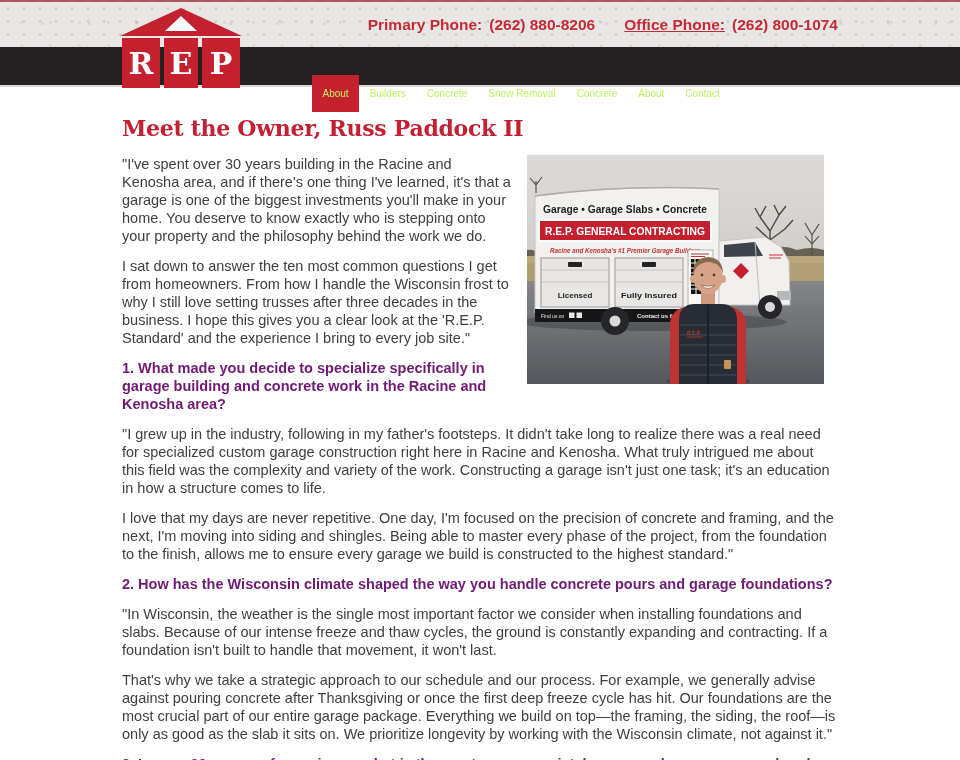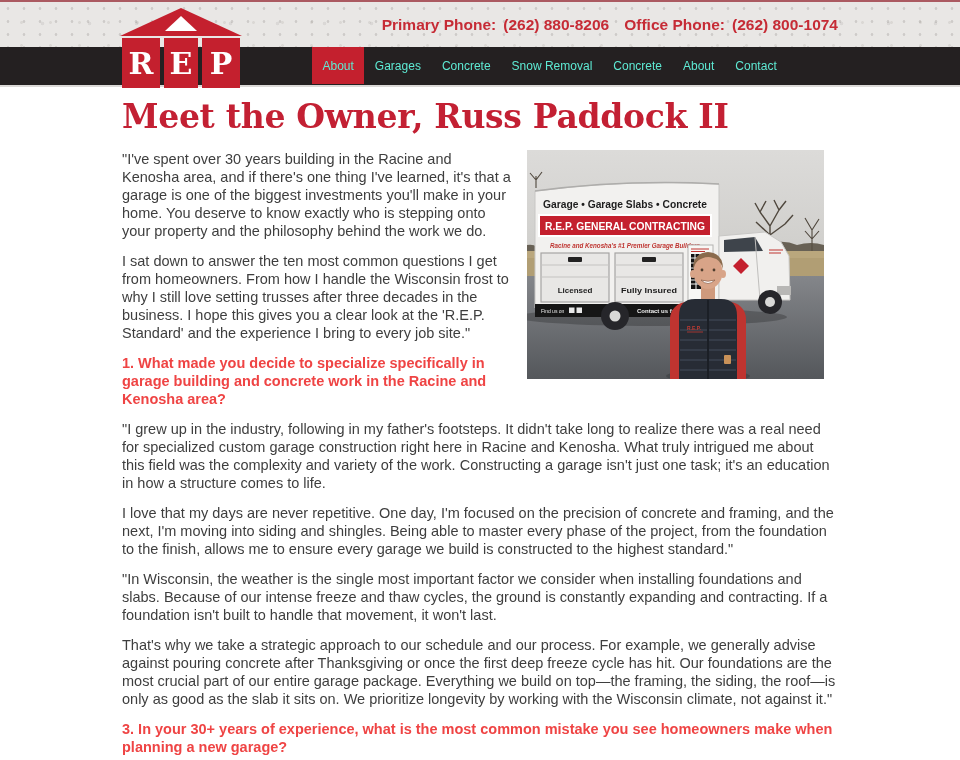"Office Phone:" .phones .lbl2 { margin-left: 15px -> 29px; text-decoration: none -> underline }
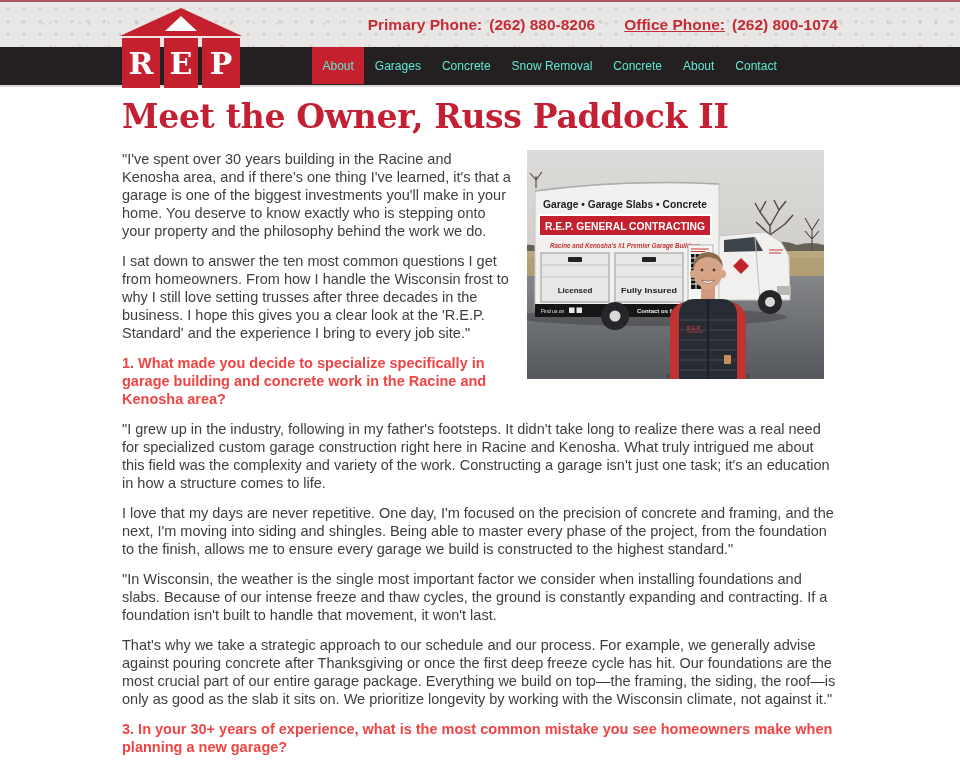"About" .nav-link { color: #5eead4 -> #bef264; font-size: 12px -> 10px; margin-top: none -> 28px }
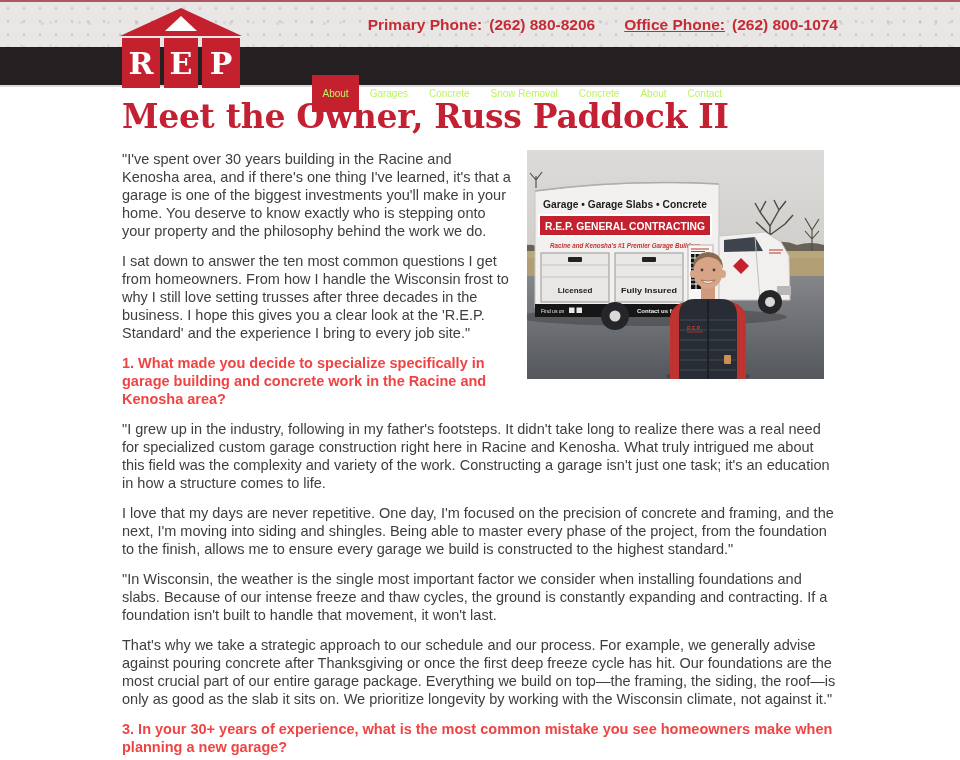"Garages" a.nav-link { text: Garages -> Builders }
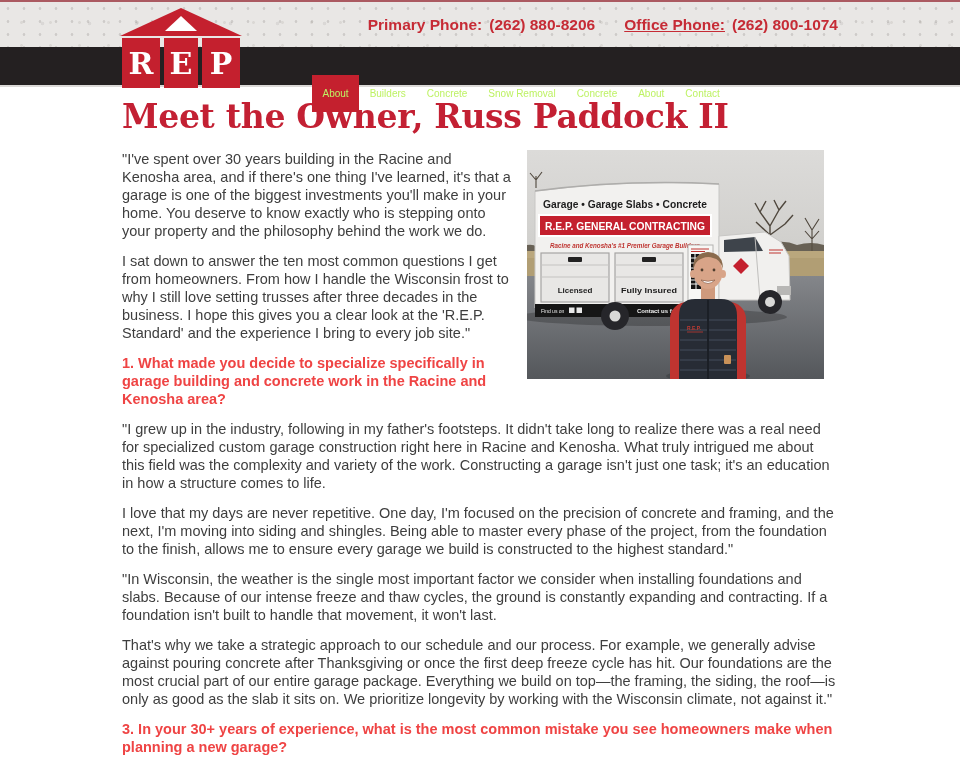"Meet the Owner, Russ Paddock" .page-title { font-size: 33px -> 22px; margin-top: 10px -> 28px }
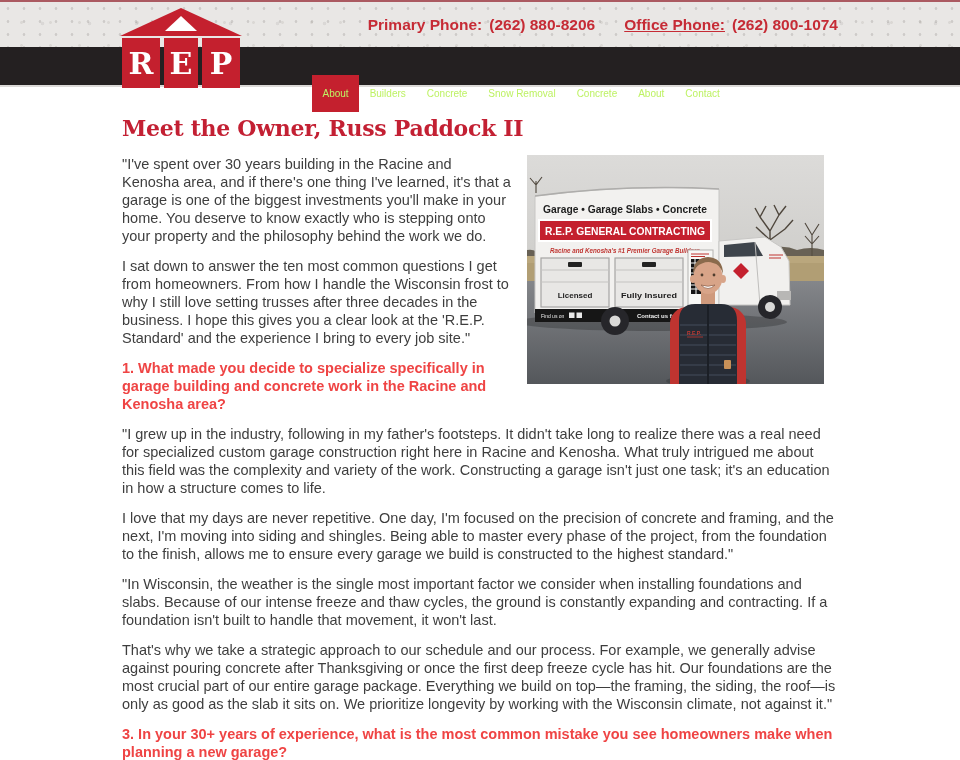"1. What made you decide" p.question { color: #ef4444 -> #701a75 }
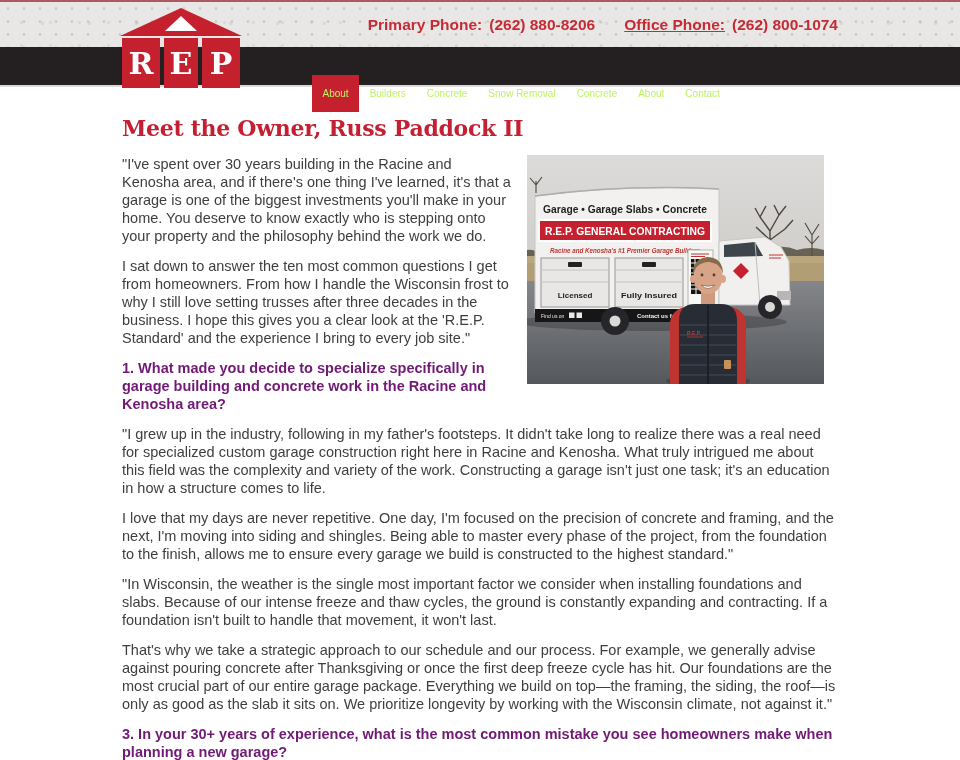"2. How has the Wisconsin" p.question { html: none -> <p>2. How has the Wisconsin climate shaped the way you handle concrete pours and garage foundations?</p> }
